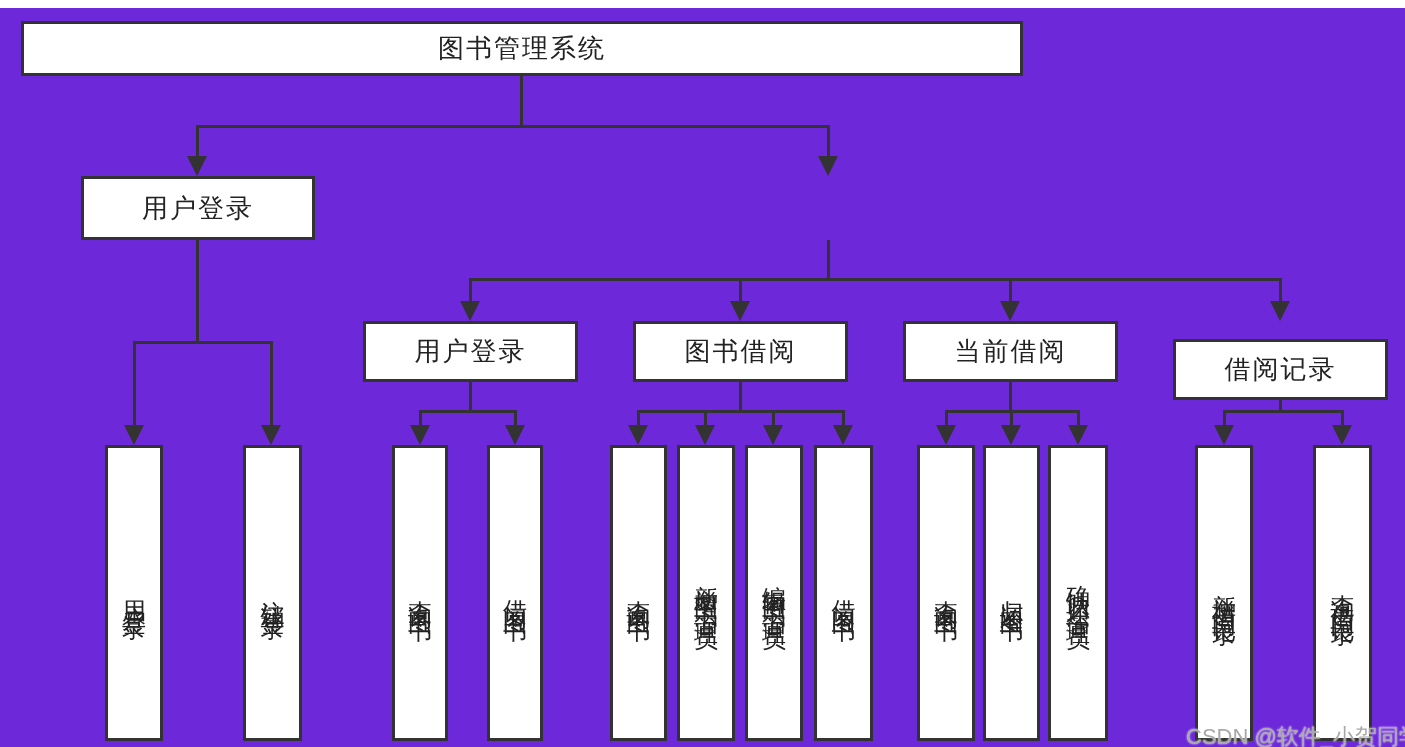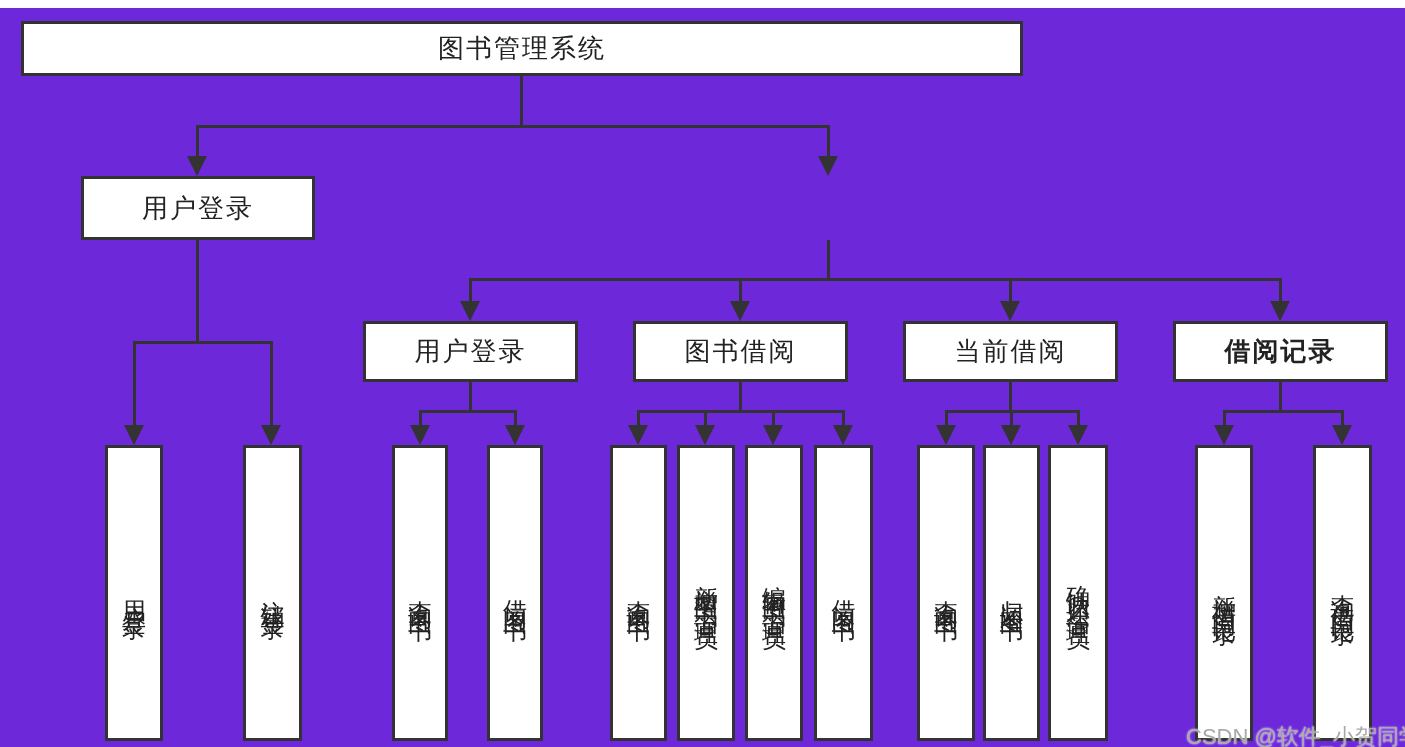"借阅记录" div.box { font-weight: bold -> none; top: 313px -> 331px }
